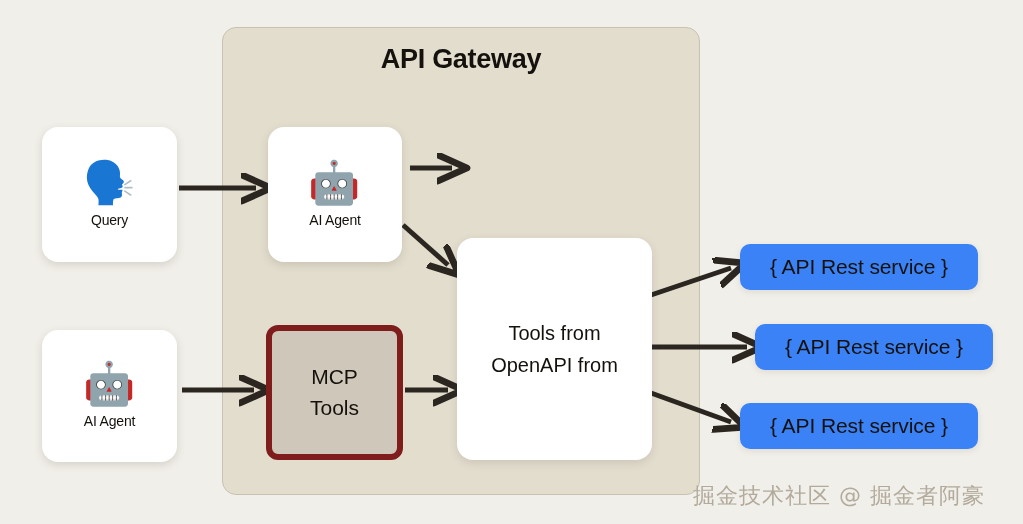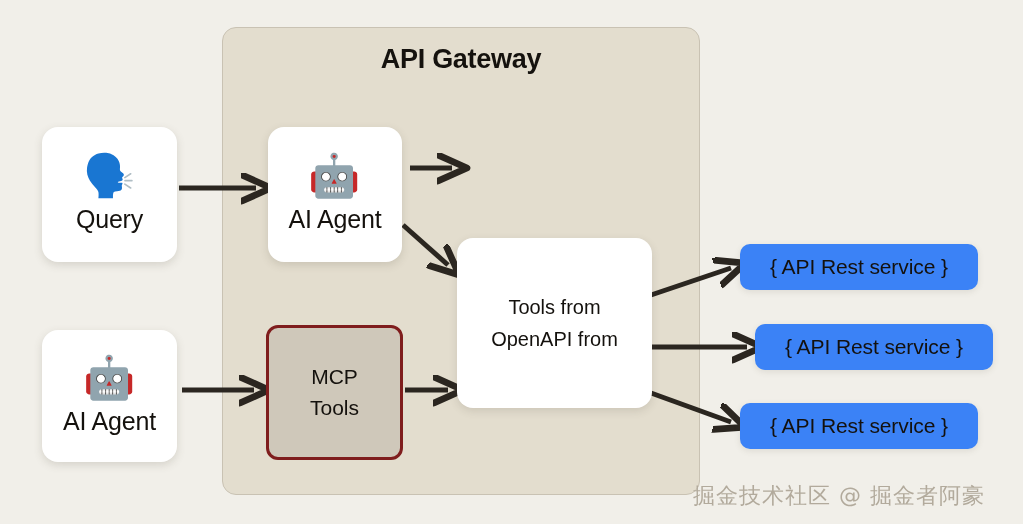"Query" .card .card-label { font-size: 25px -> 14px }
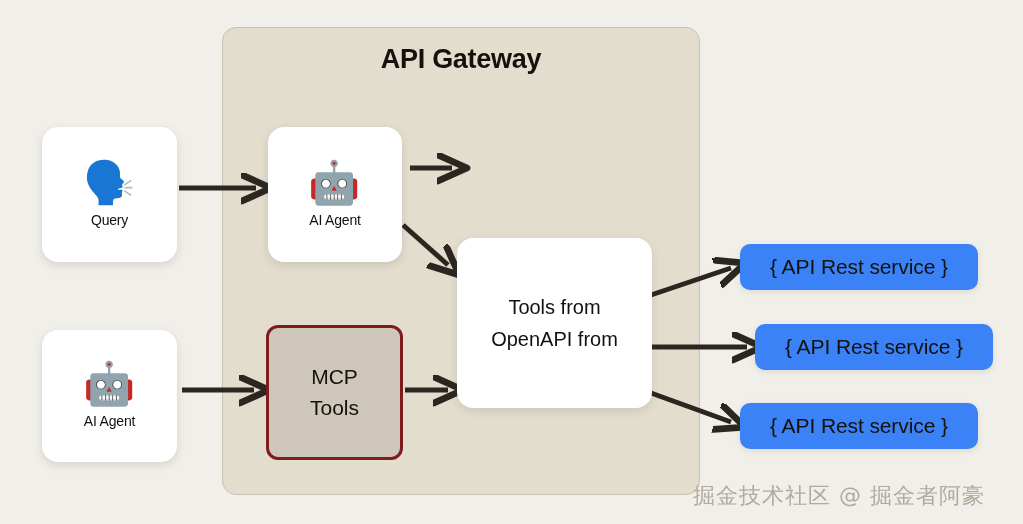"Tools from" #box-tools { height: 170px -> 222px }
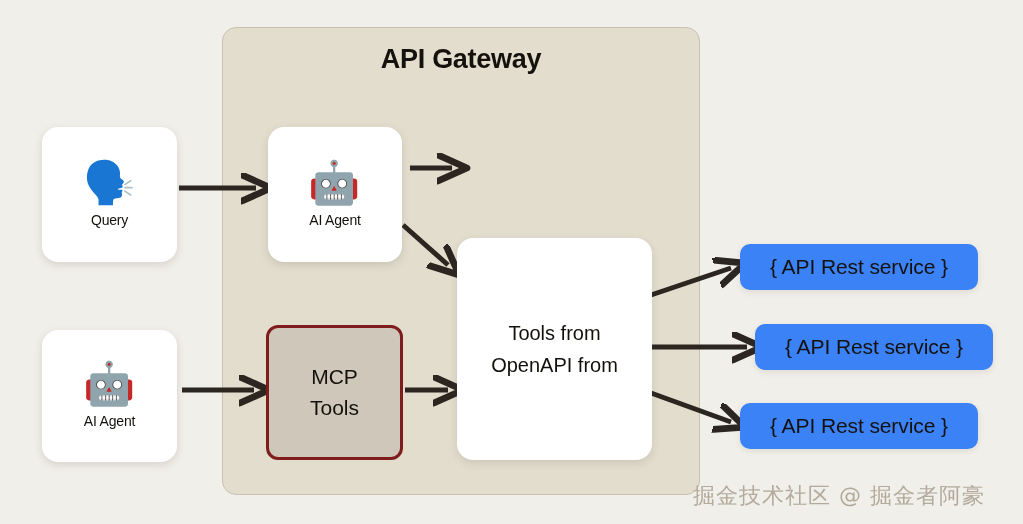"MCP" #box-mcp { border: 3px solid #7f1d1d -> 6px solid #7f1d1d }
